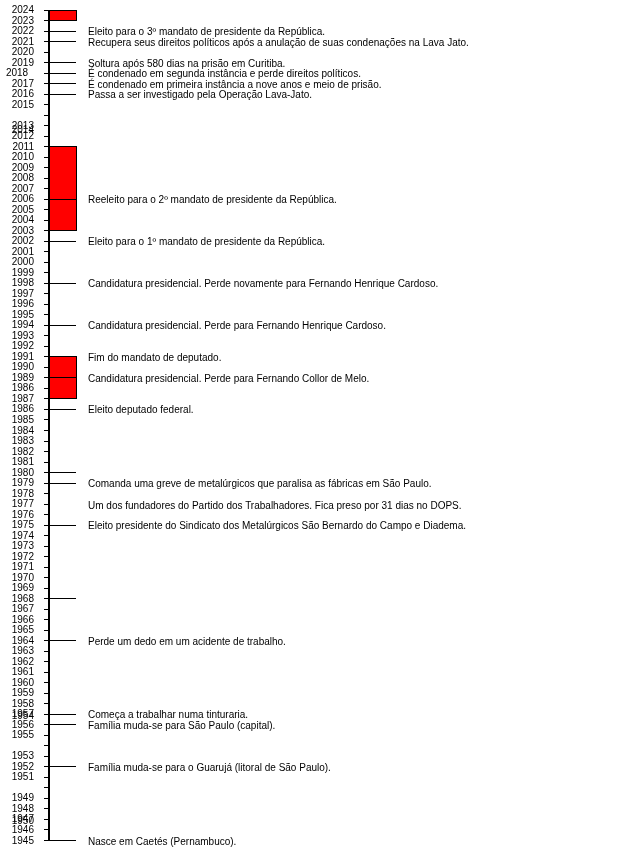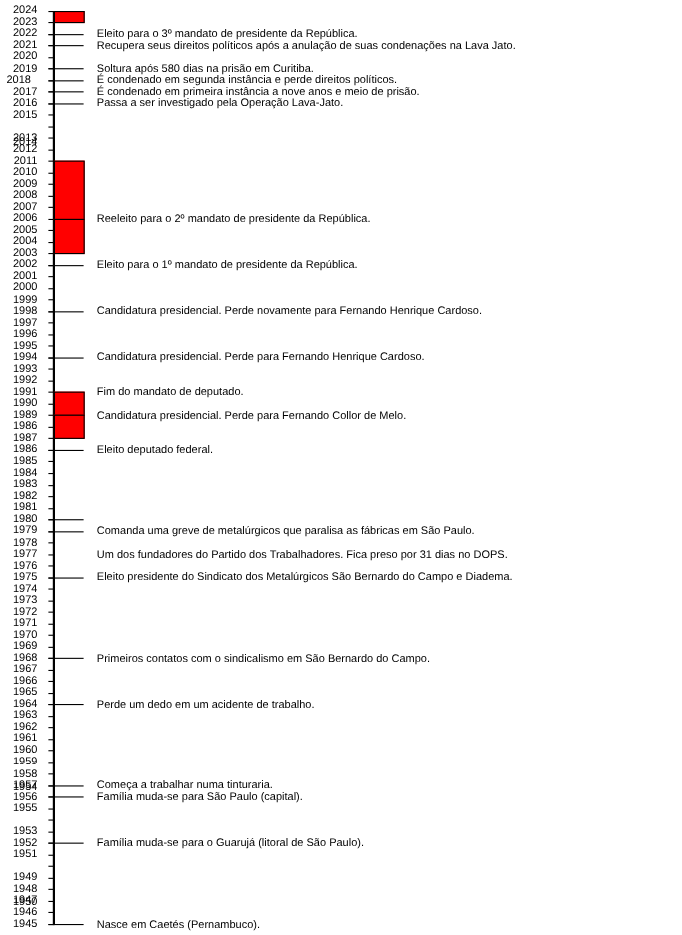"Primeiros contatos com o sindicalismo" div.event-label { html: <div>Primeiros contatos com o sindicalismo em São Bernardo do Campo.</div> -> none }
